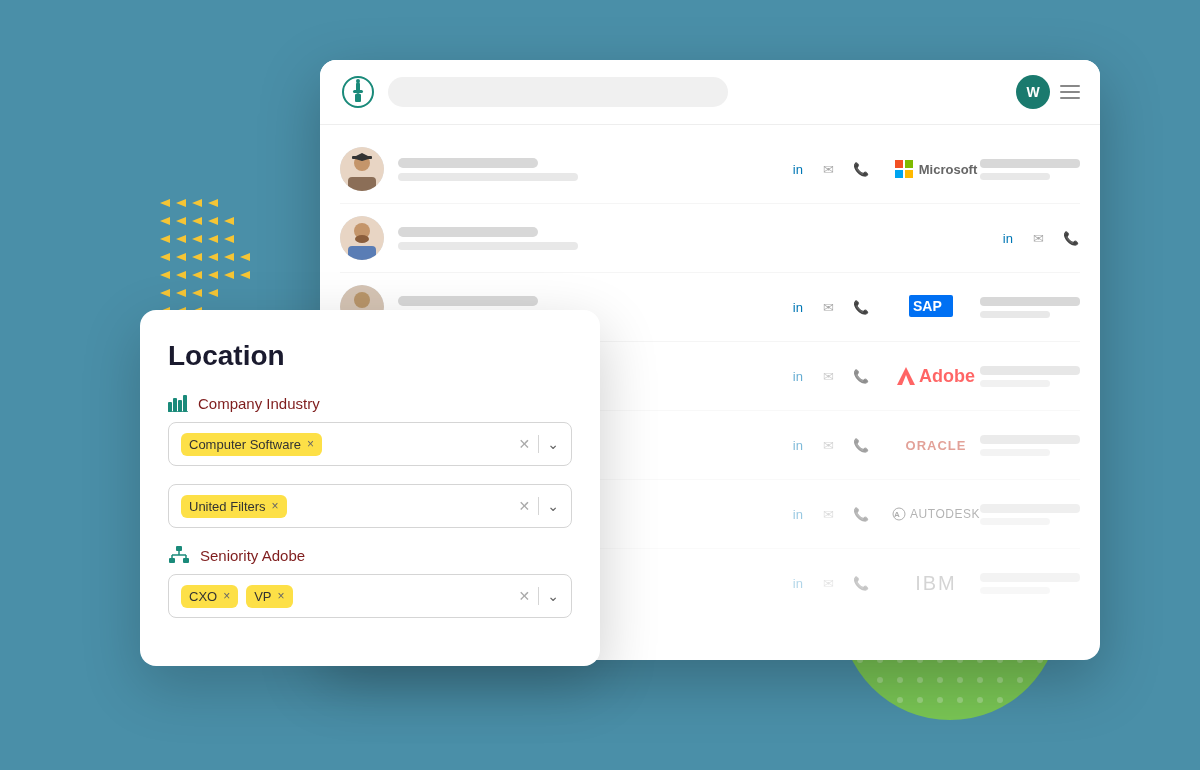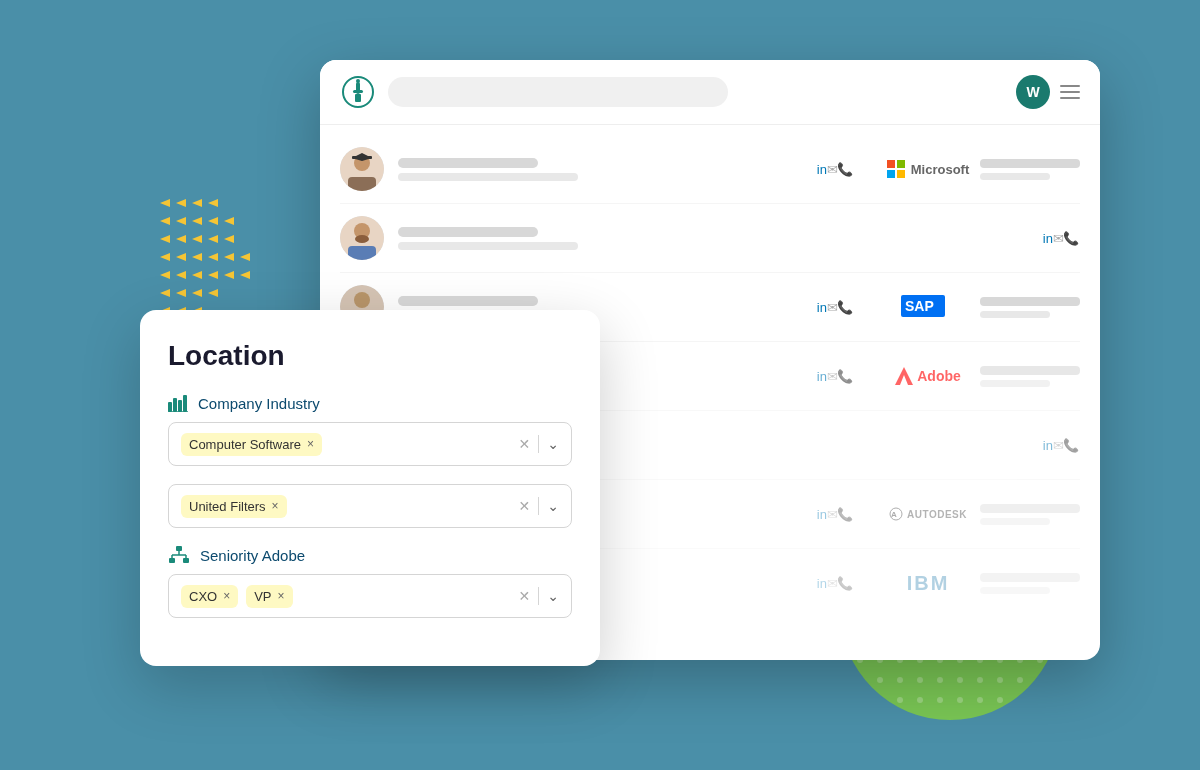"in" .contact-actions { gap: 0 -> 20px }
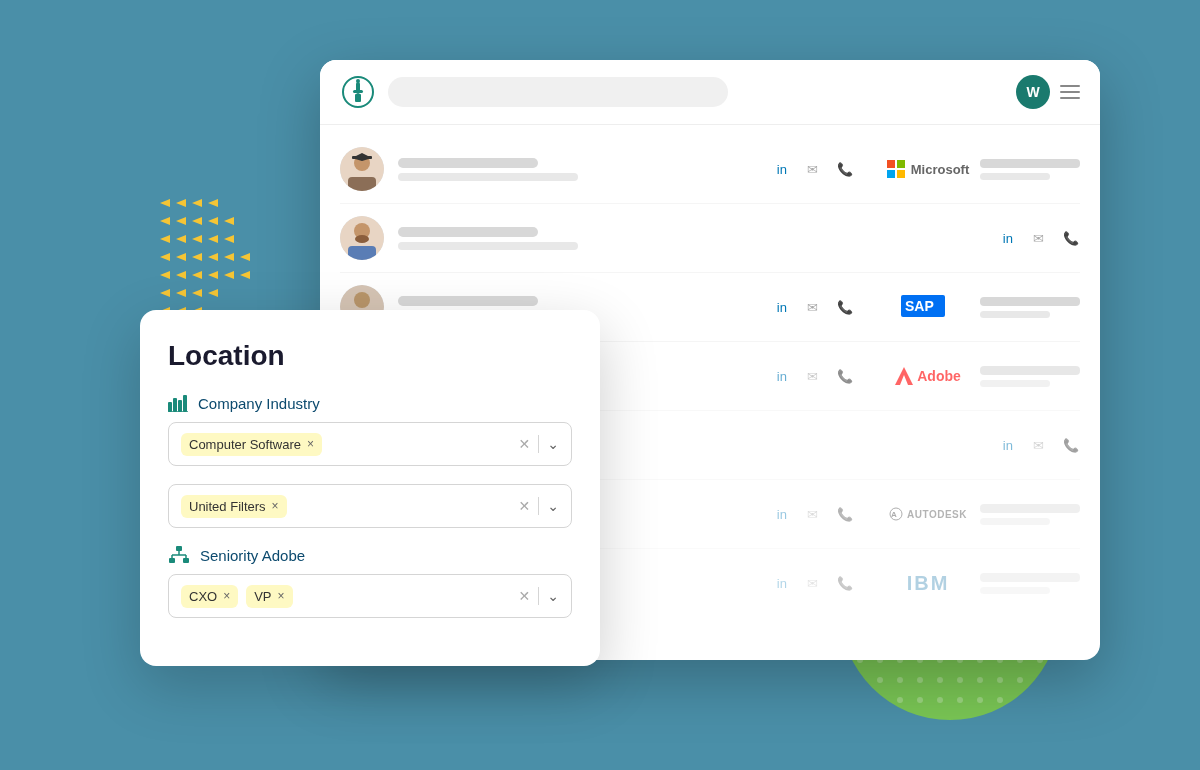"Microsoft" .company-logo-area { width: 80px -> 64px }
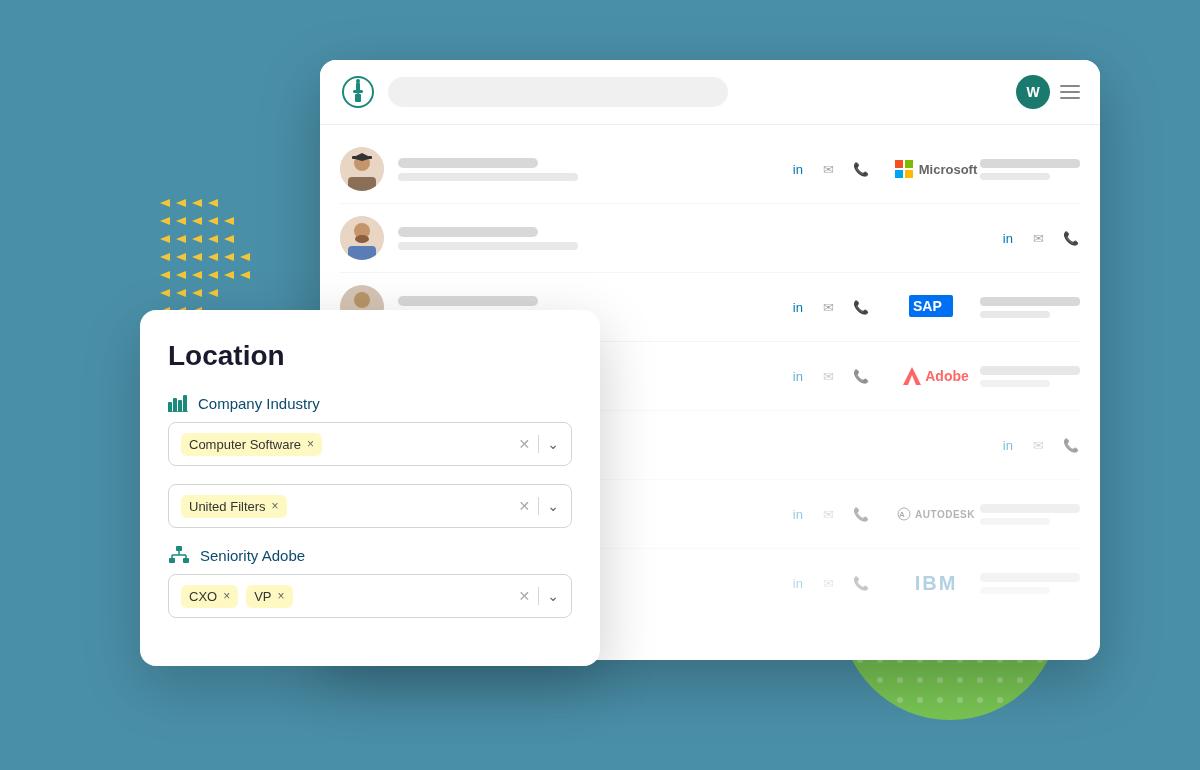"Adobe" span { font-size: 14px -> 18px }
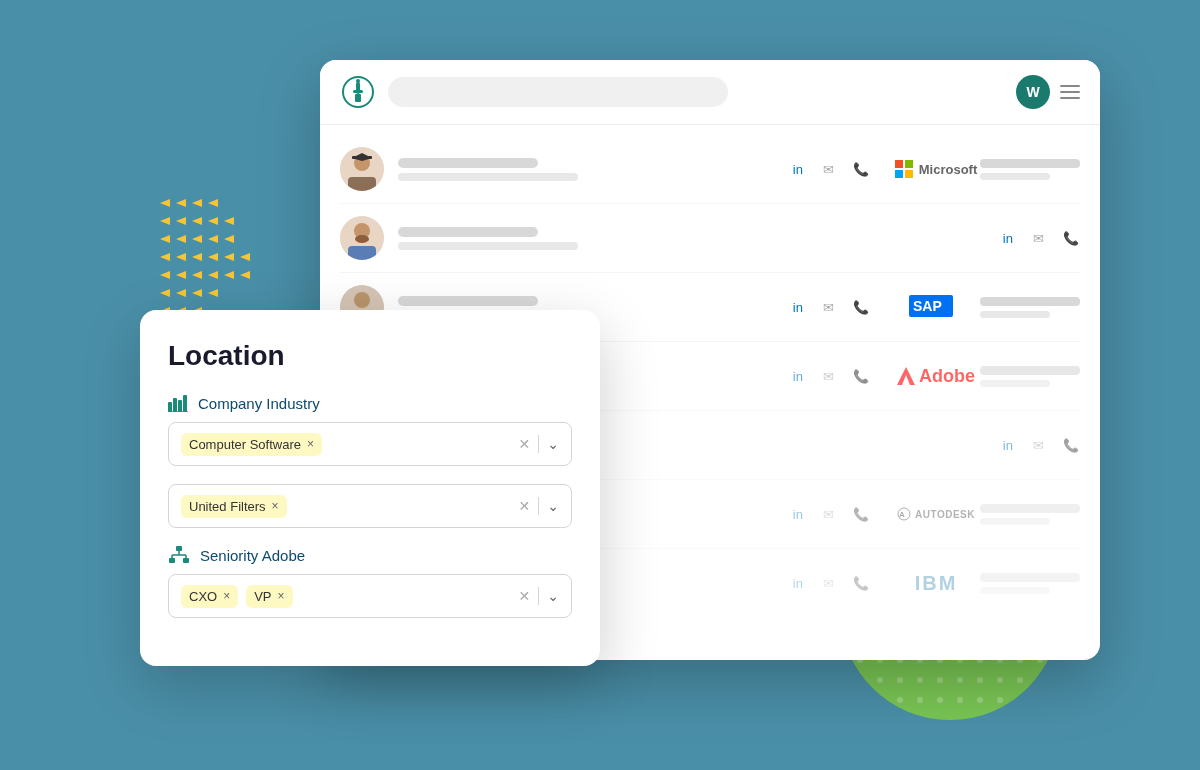"Company Industry" .filter-section-header { color: #0c4a6e -> #7f1d1d }
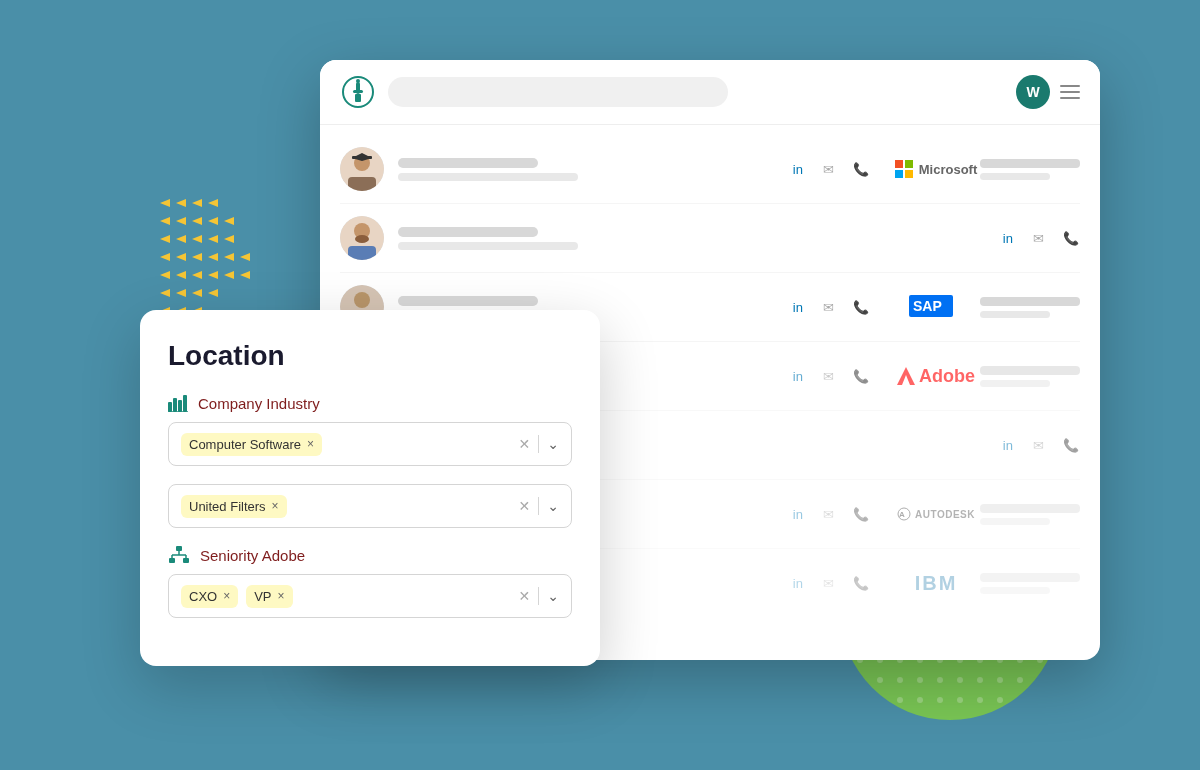"Computer Software" .filter-tag { background: #fef9c3 -> #fde047 }
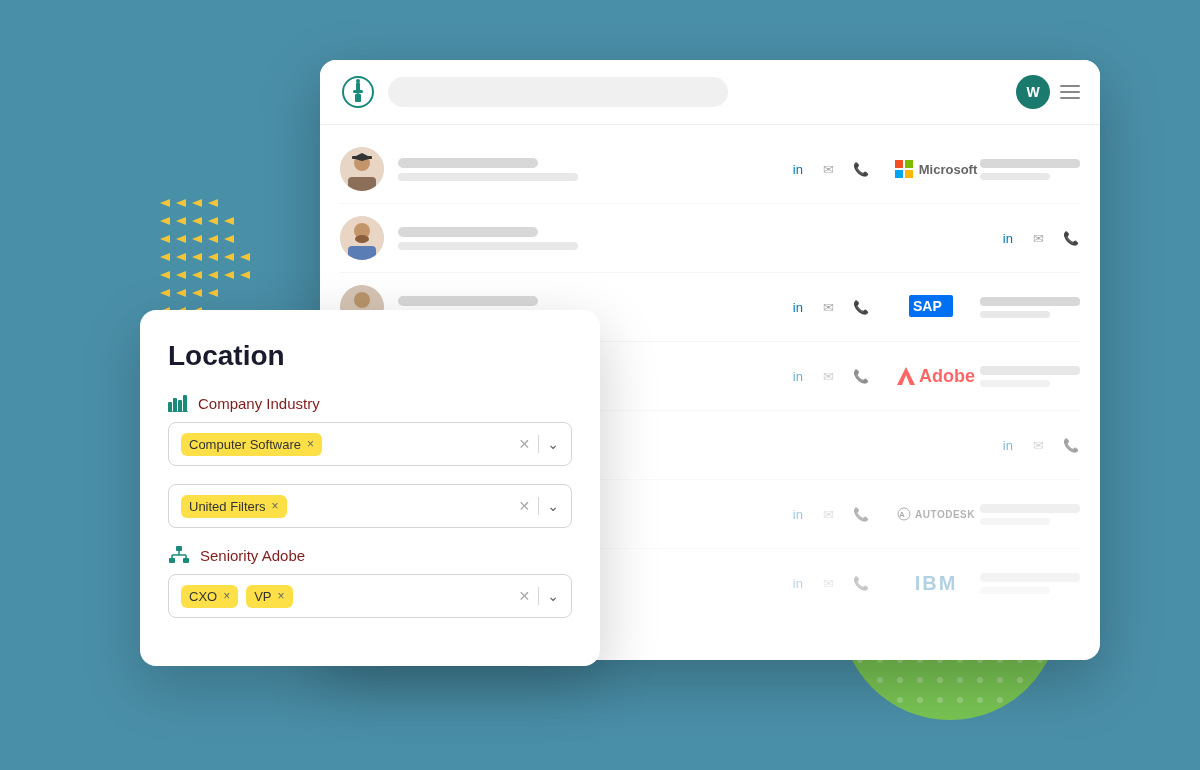"ORACLE" div.company-section { html: none -> <div> <div> <span>ORACLE</span> </div> <div> <div></div> <div></div> </div> </div> }
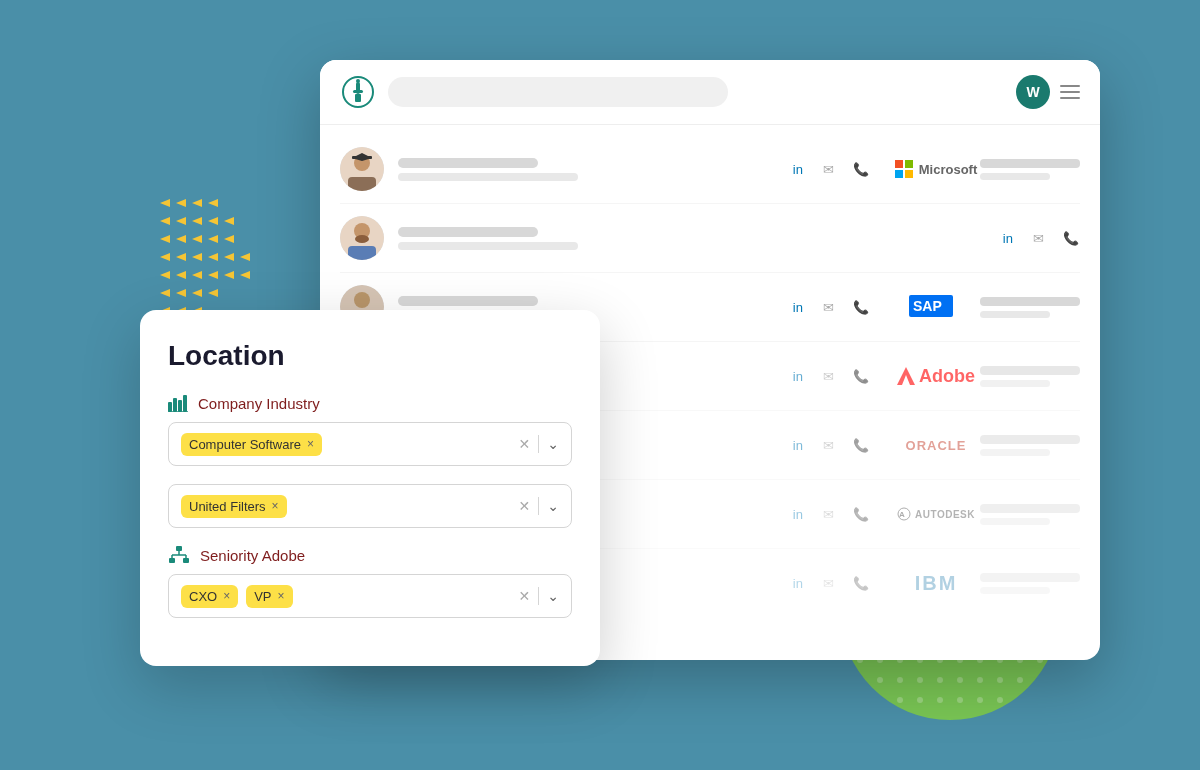"AUTODESK" span { font-size: 10px -> 12px; font-weight: 700 -> 400 }
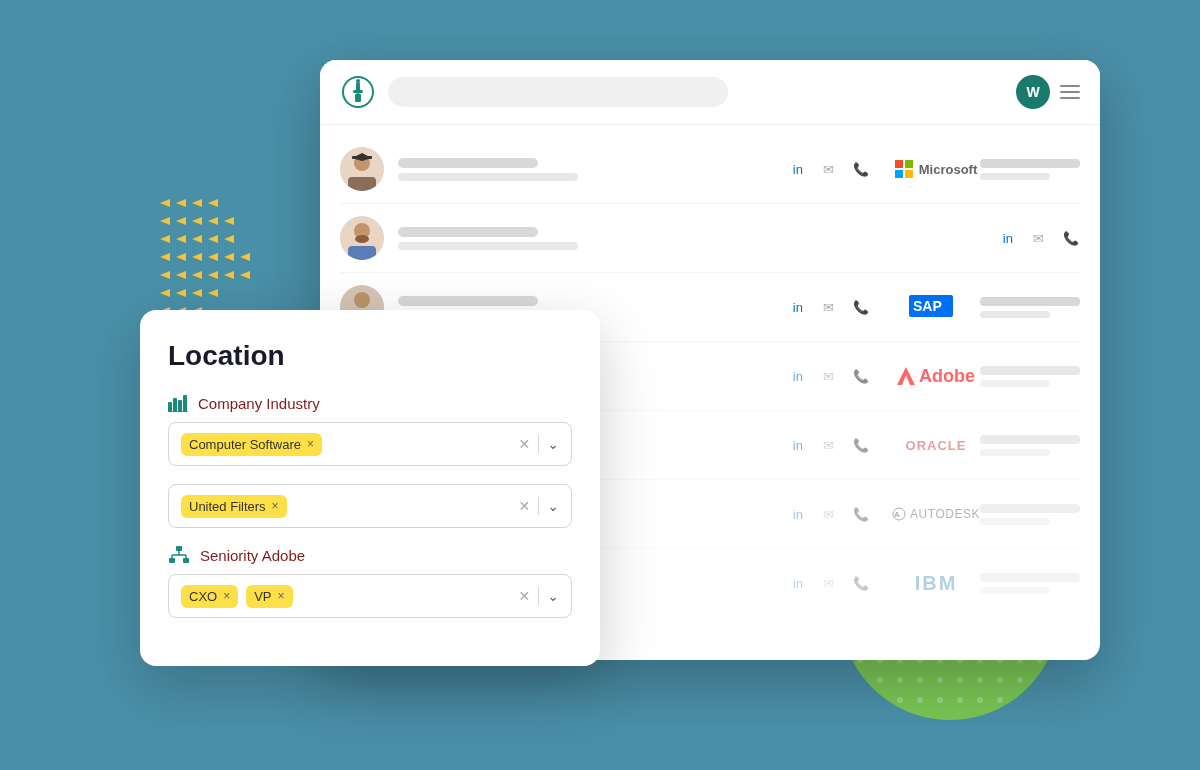"IBM" span { color: #0369a1 -> #737373; font-weight: 700 -> 400 }
